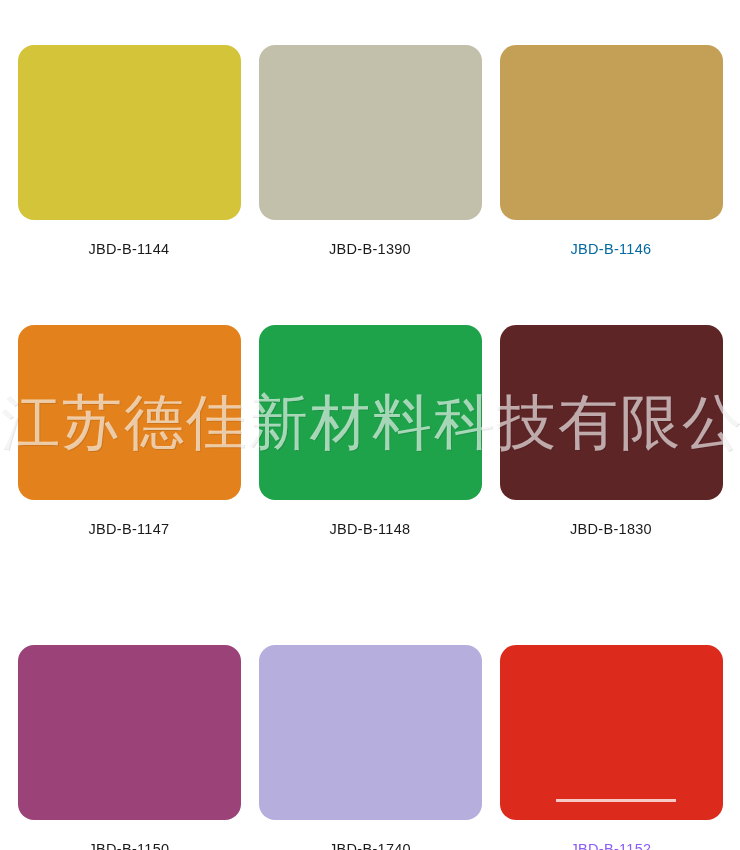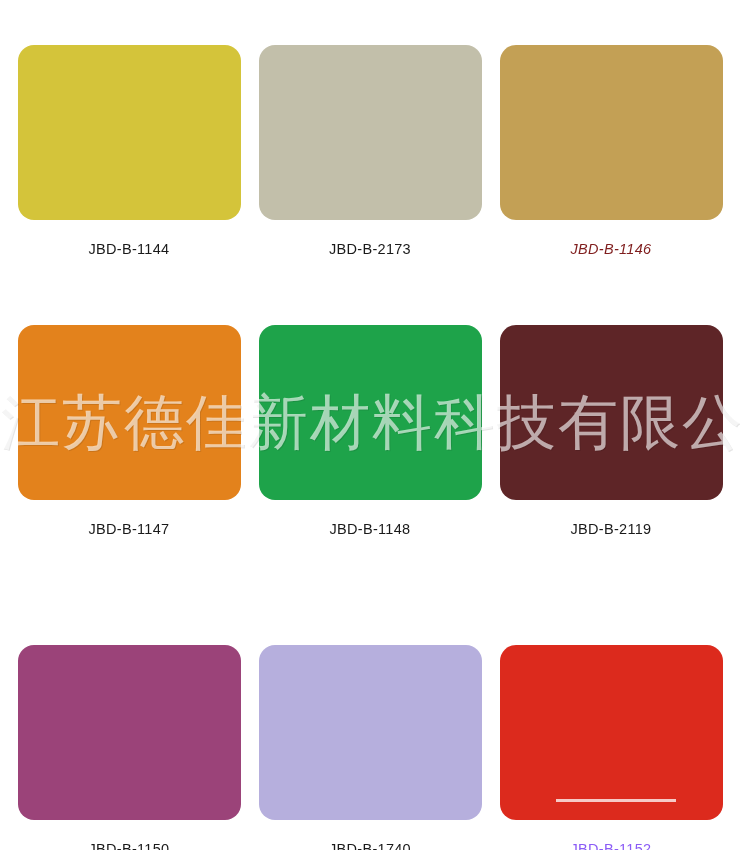"JBD-B-2173" div.swatch-label { text: JBD-B-2173 -> JBD-B-1390 }
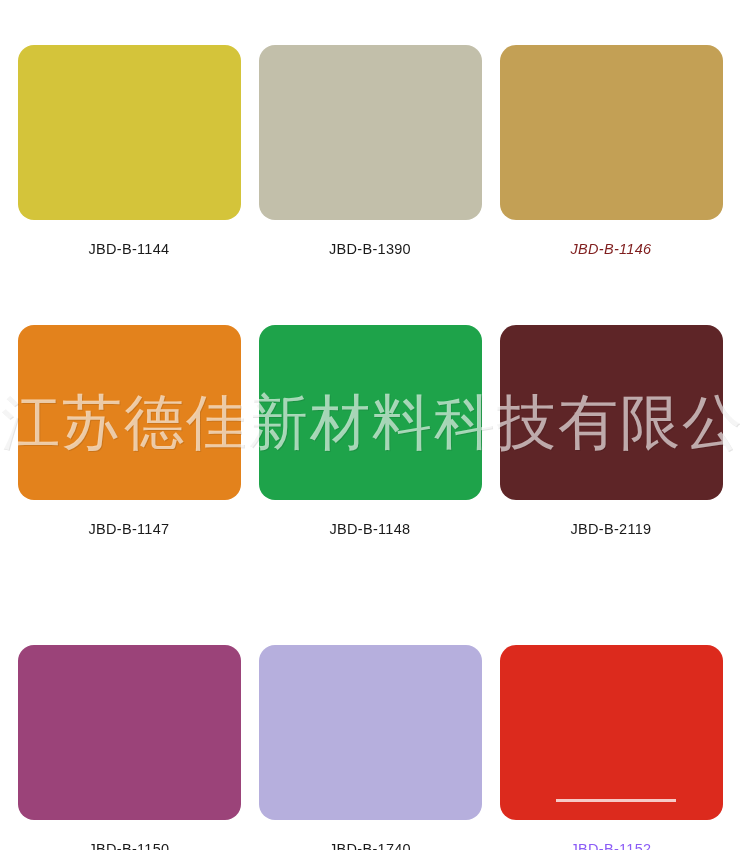"JBD-B-1146" div.swatch-label { color: #7f1d1d -> #0369a1; font-style: italic -> none }
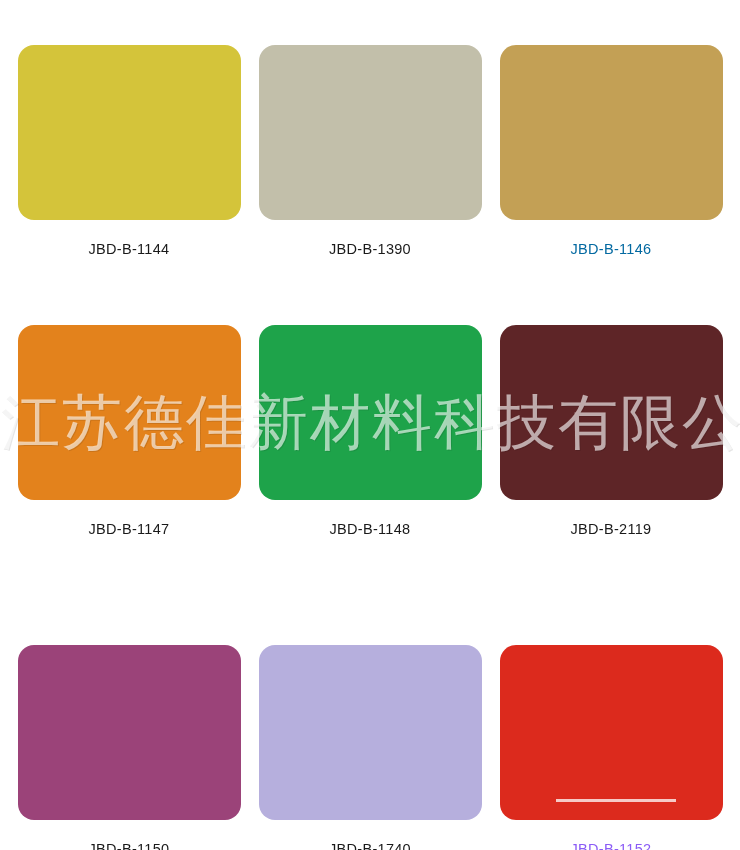"JBD-B-2119" div.swatch-label { text: JBD-B-2119 -> JBD-B-1830 }
